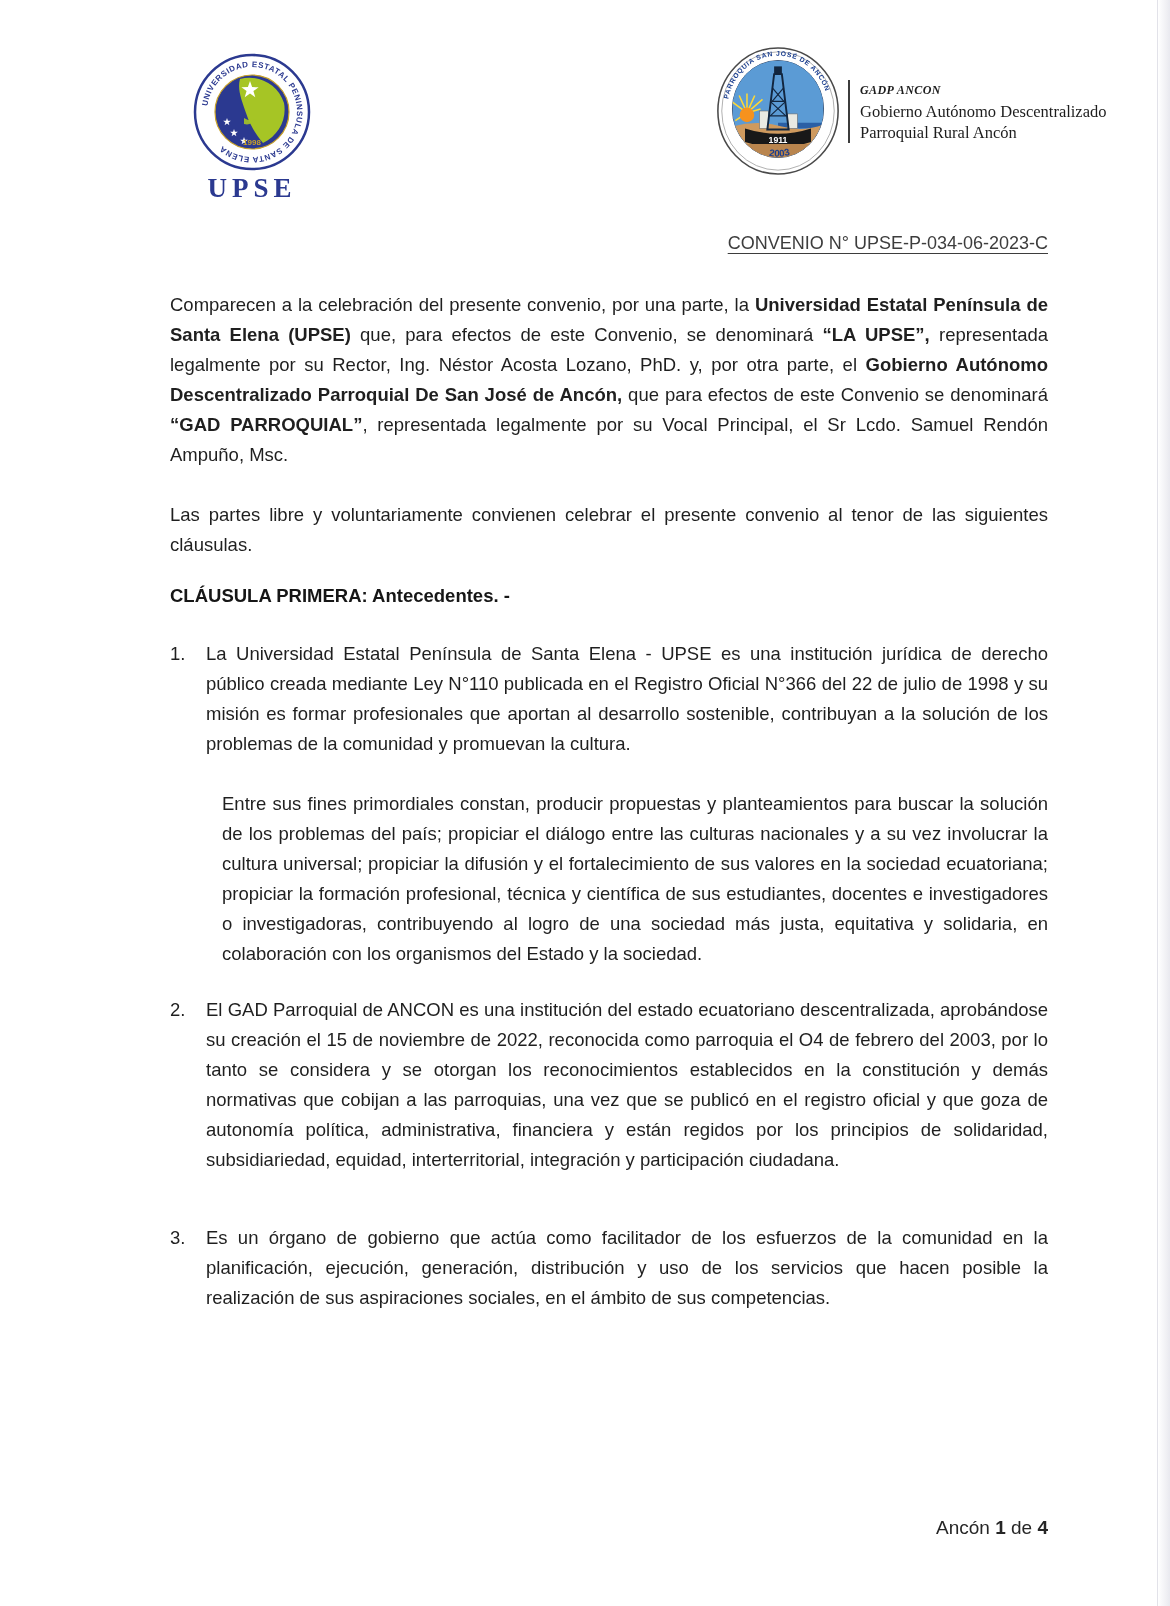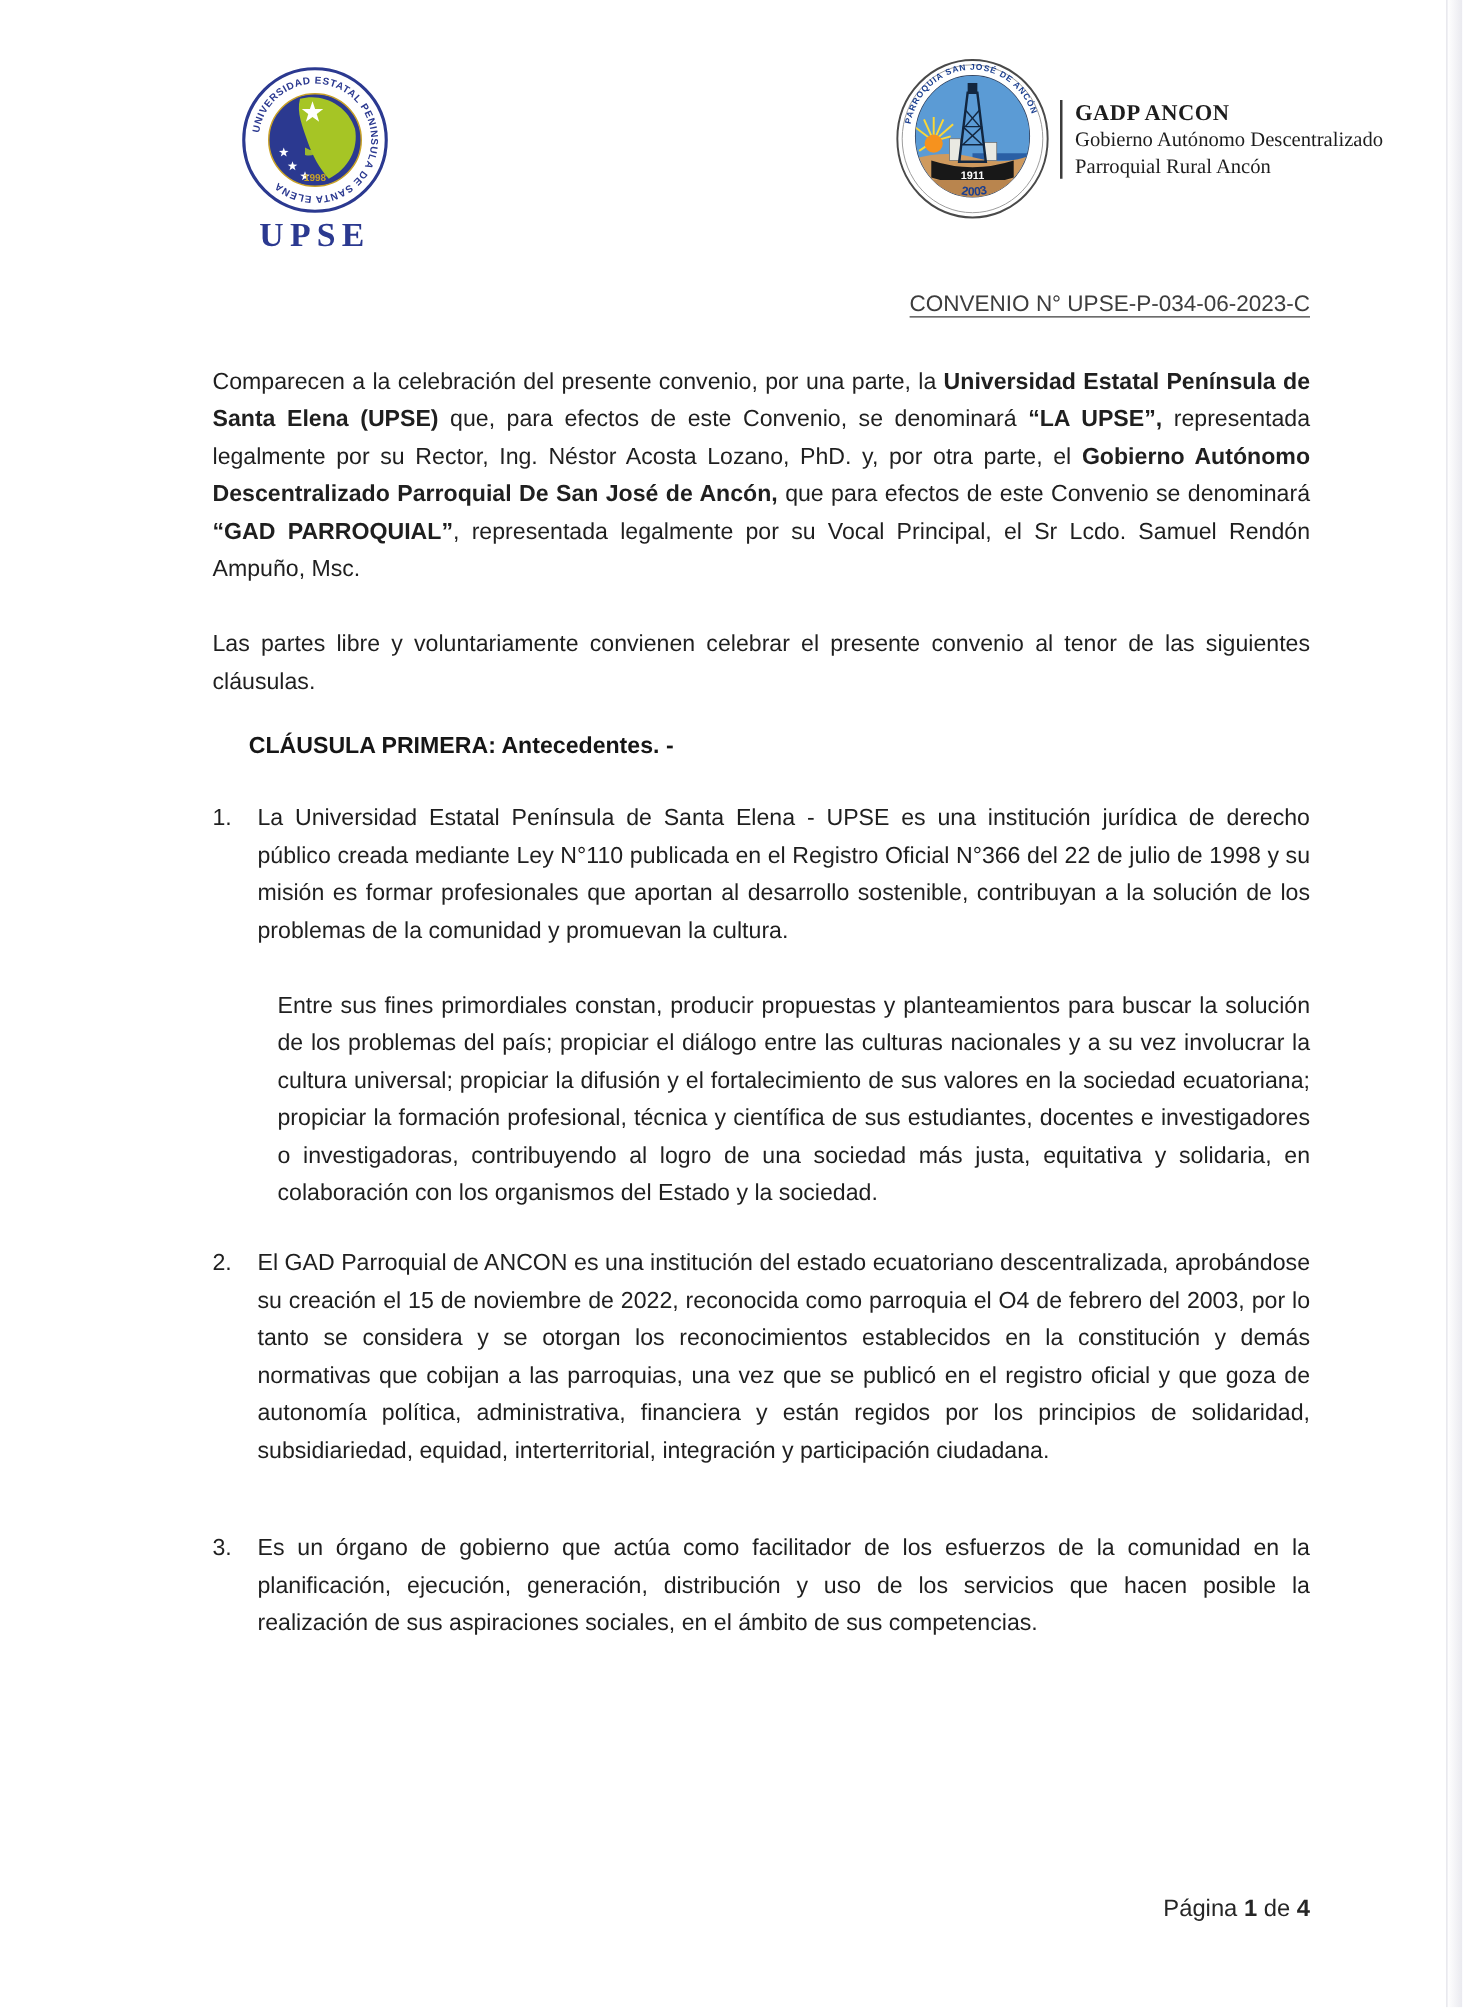"GADP ANCON" .gadp-name { font-size: 18px -> 12px; font-style: none -> italic }
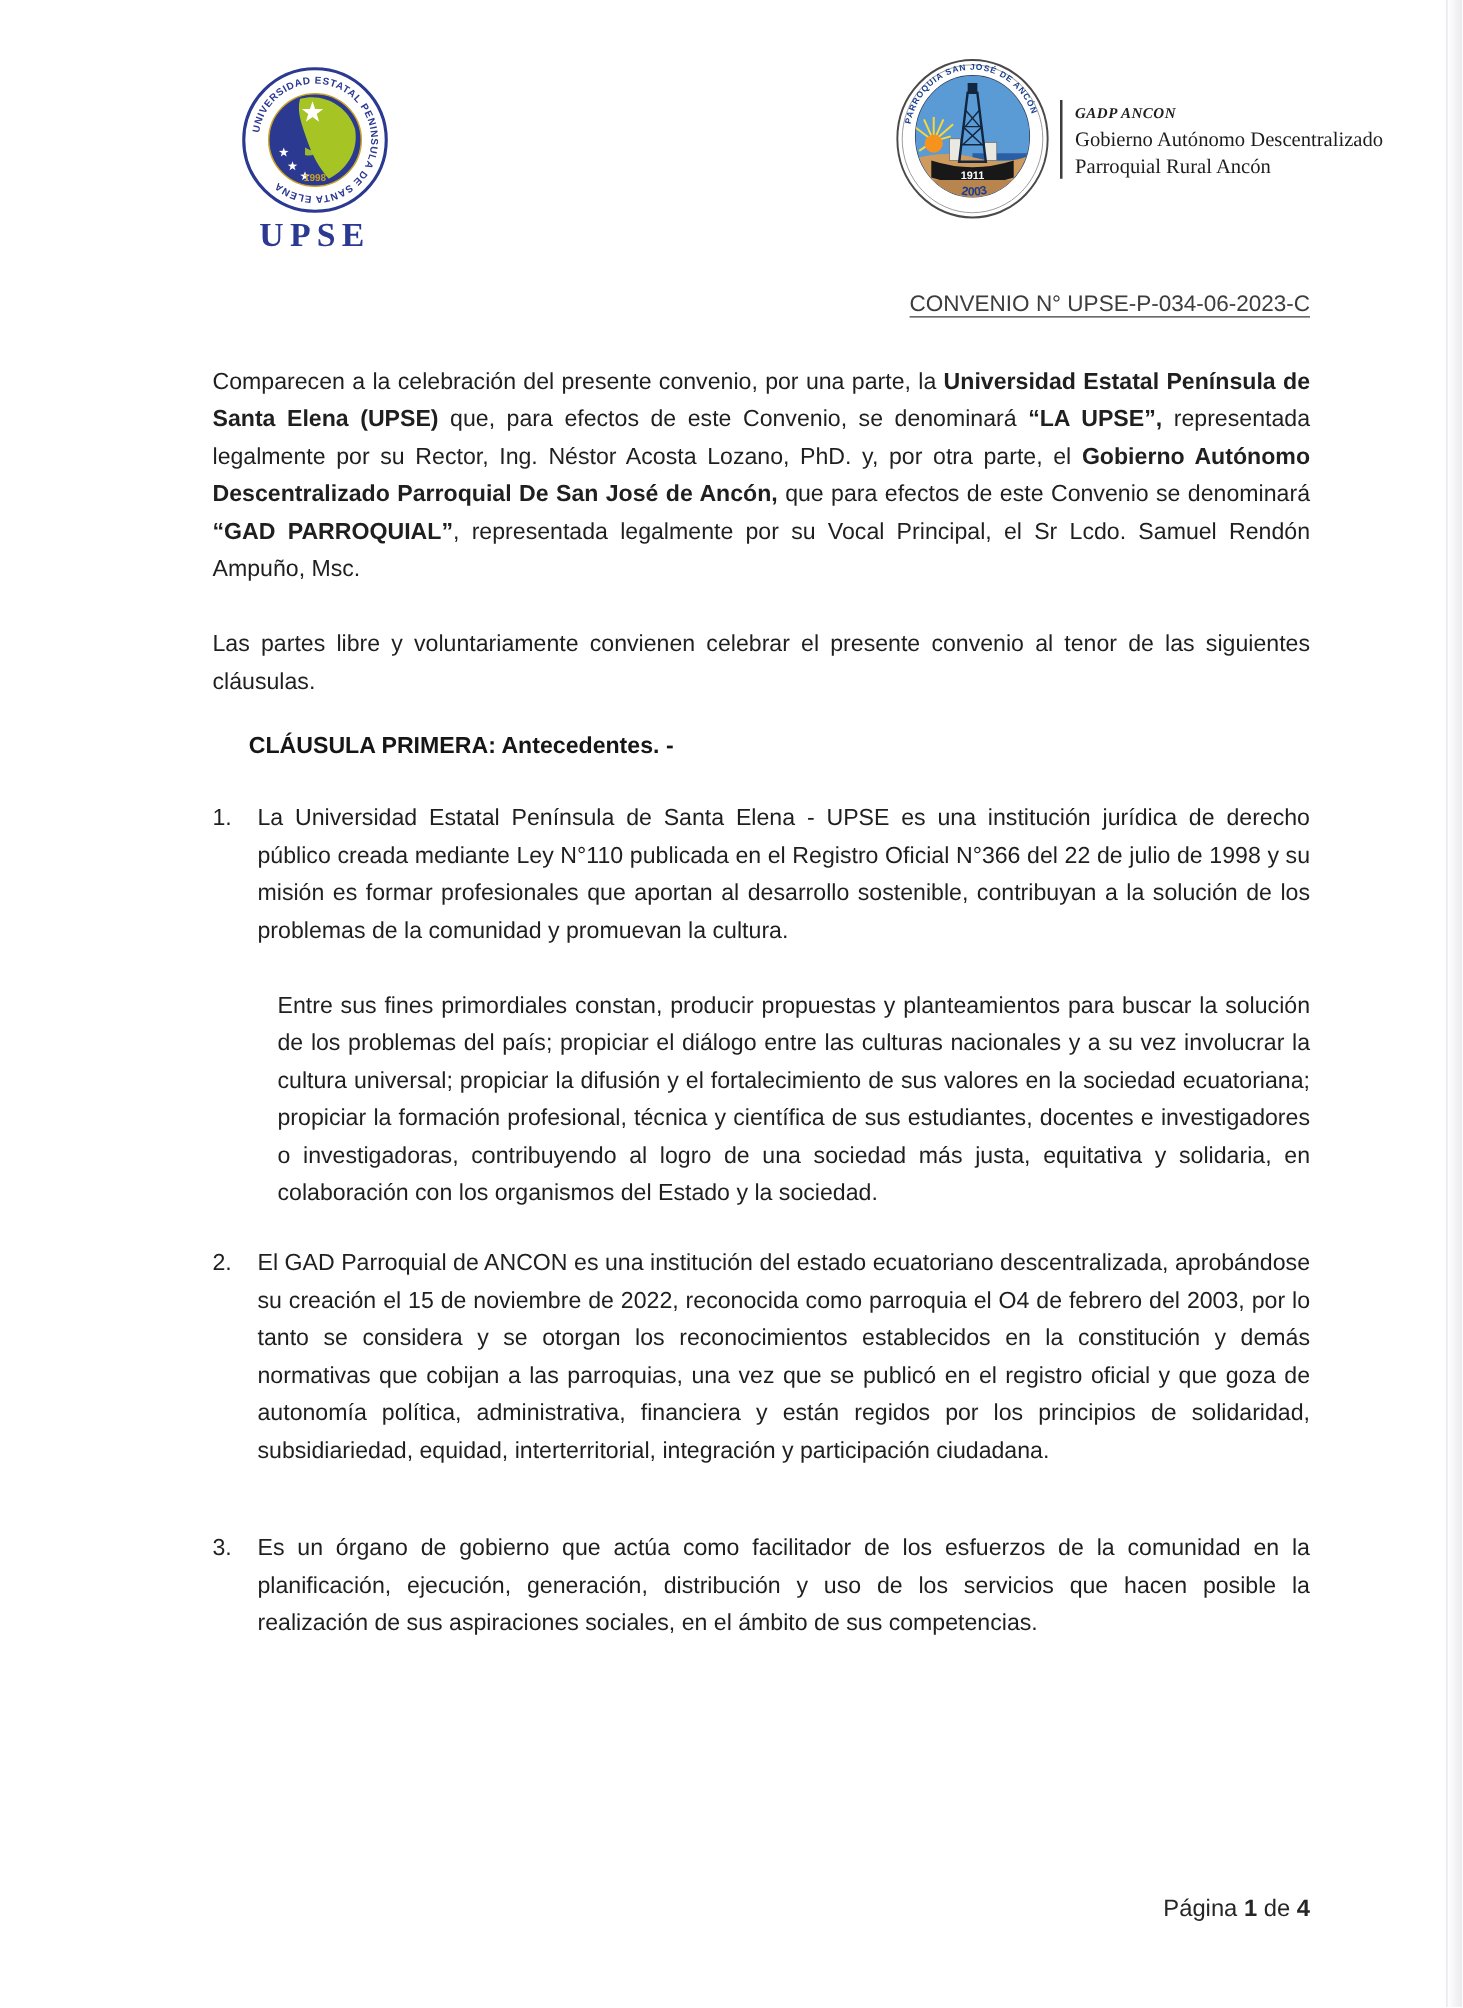"CLÁUSULA PRIMERA: Antecedentes. -" .clause-heading { margin-left: 29px -> none }
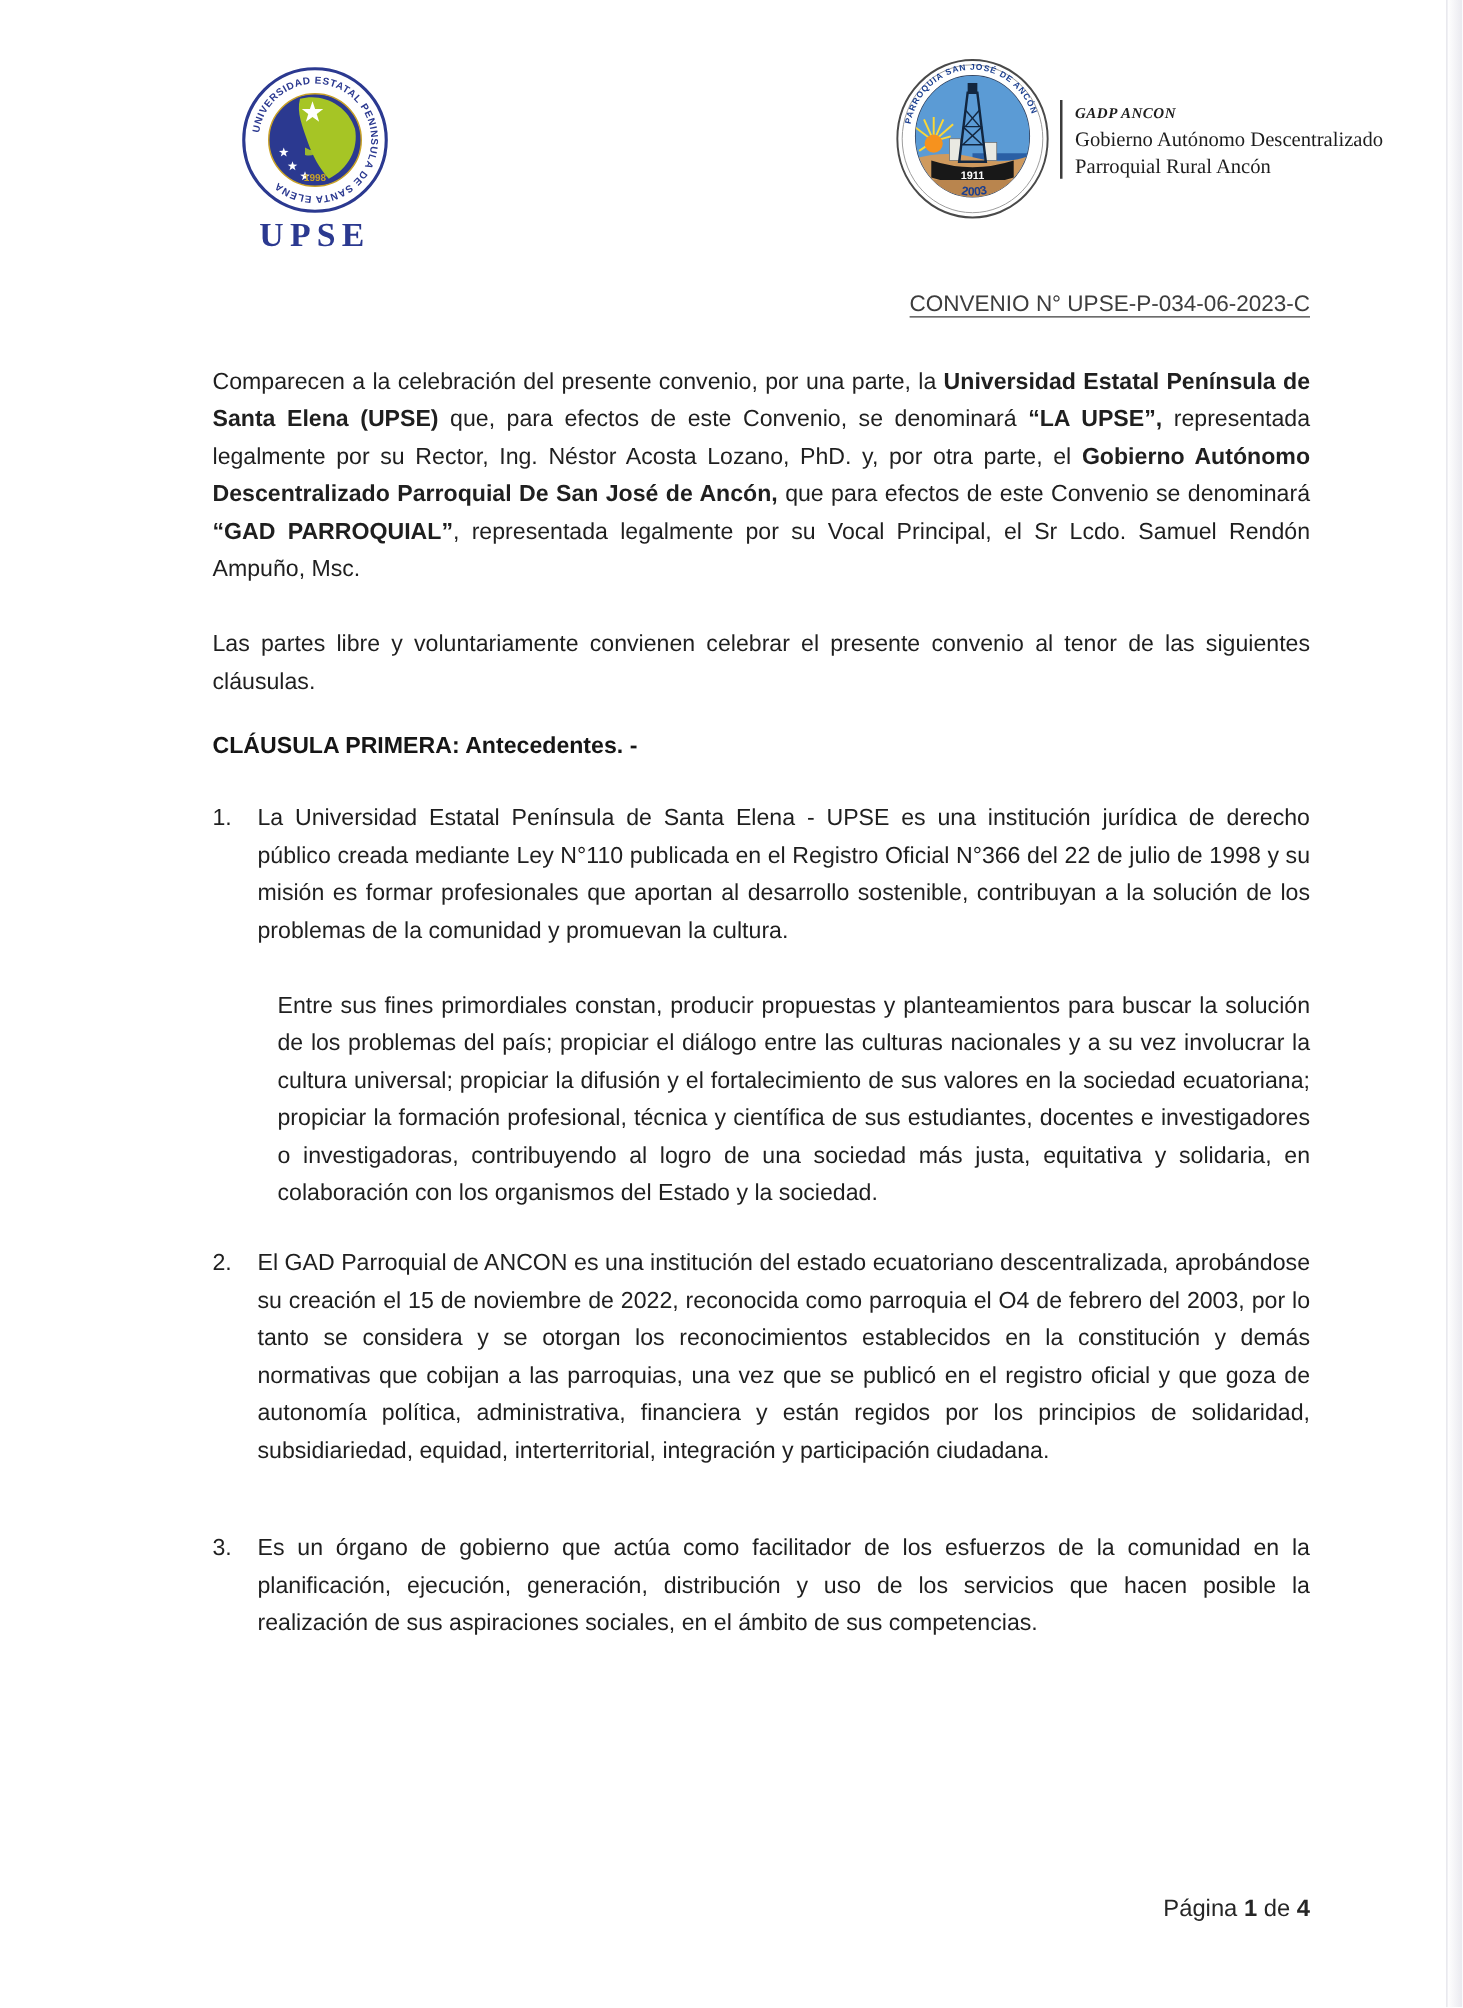"Página" span { text: Página -> Ancón }
